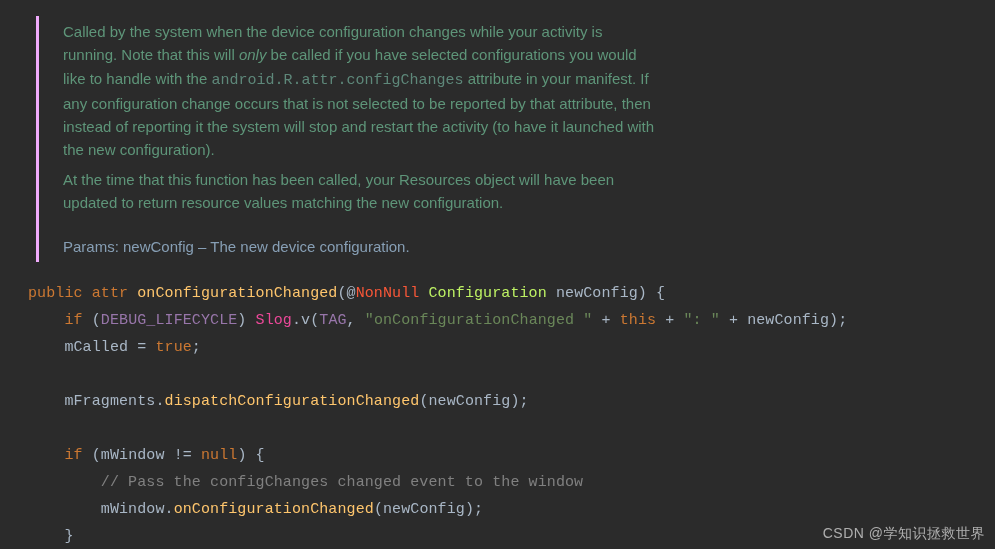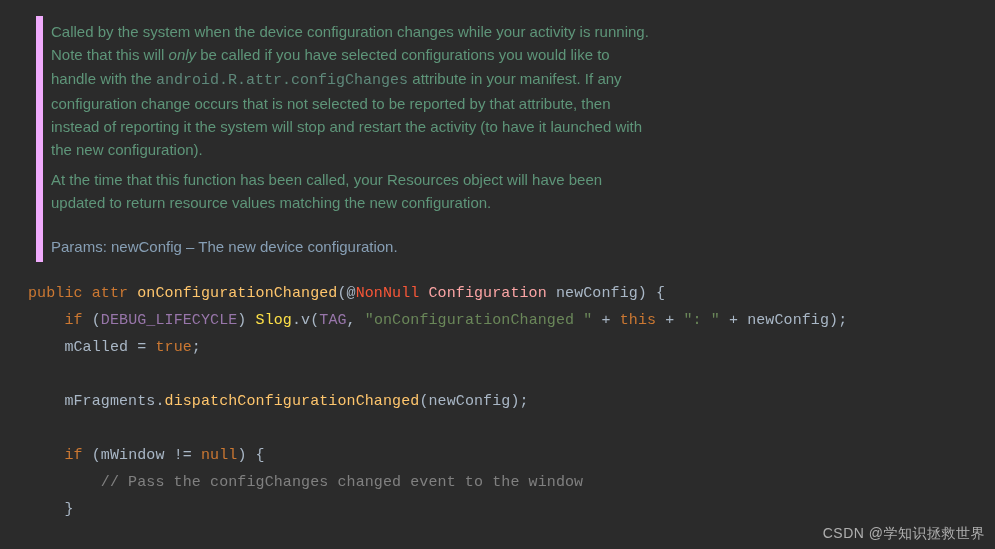"Called by the system when" .doc-block { border-left: 7px solid #f0abfc -> 3px solid #f0abfc; padding: 4px 0 4px 8px -> 4px 0 4px 24px }
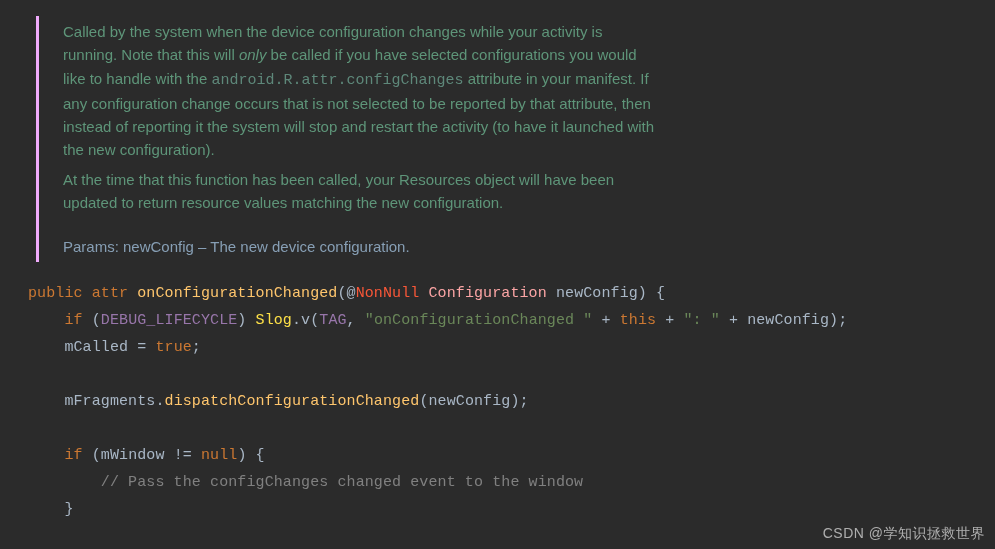"Configuration" .cls { color: #fca5a5 -> #bef264 }
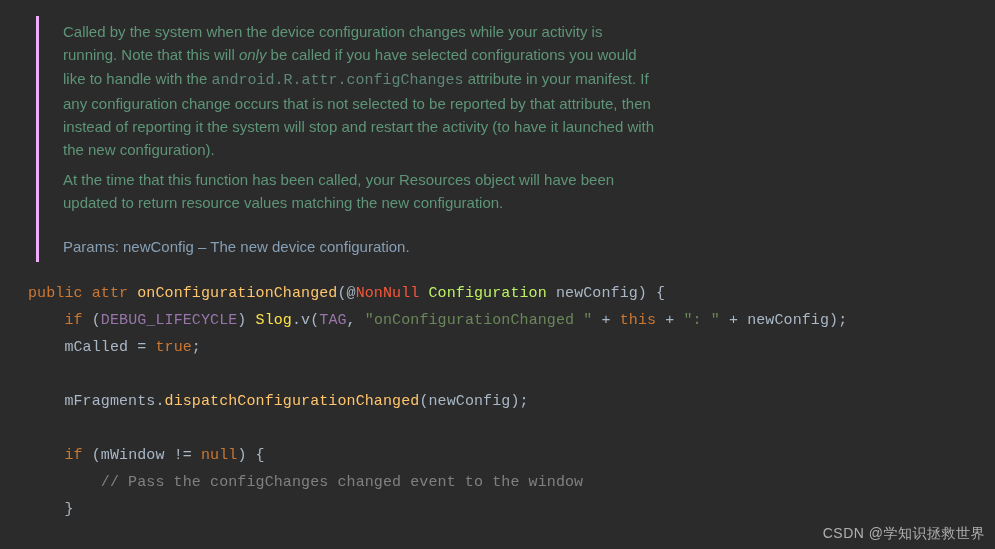"Slog" .clsN { color: #fde047 -> #ec4899 }
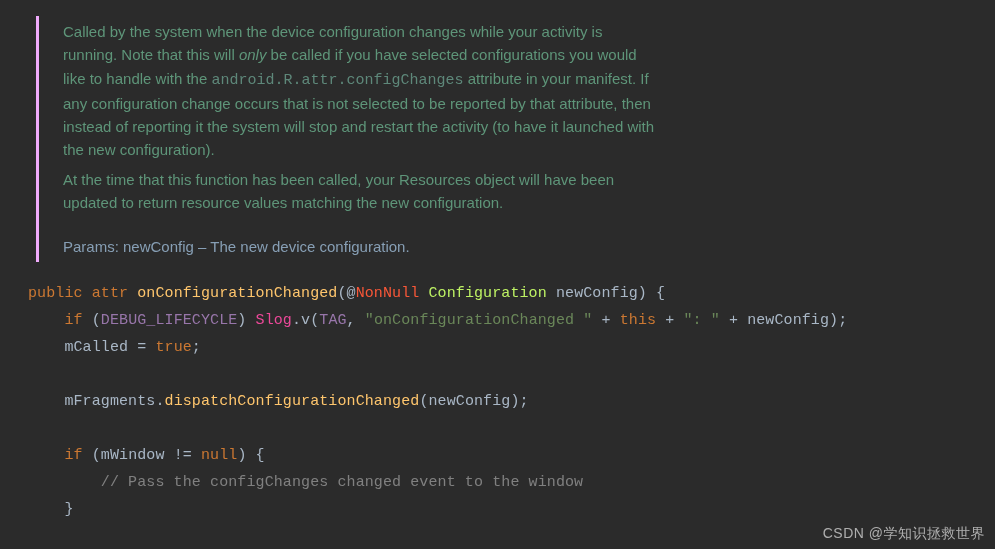"mWindow.onConfigurationChanged(newConfig" div.line { html: none -> <div> <span>mWindow</span><span>.</span><span>onConfigurationChanged</span><span>(</span><span>newConfig</span><span>);</span></div> }
